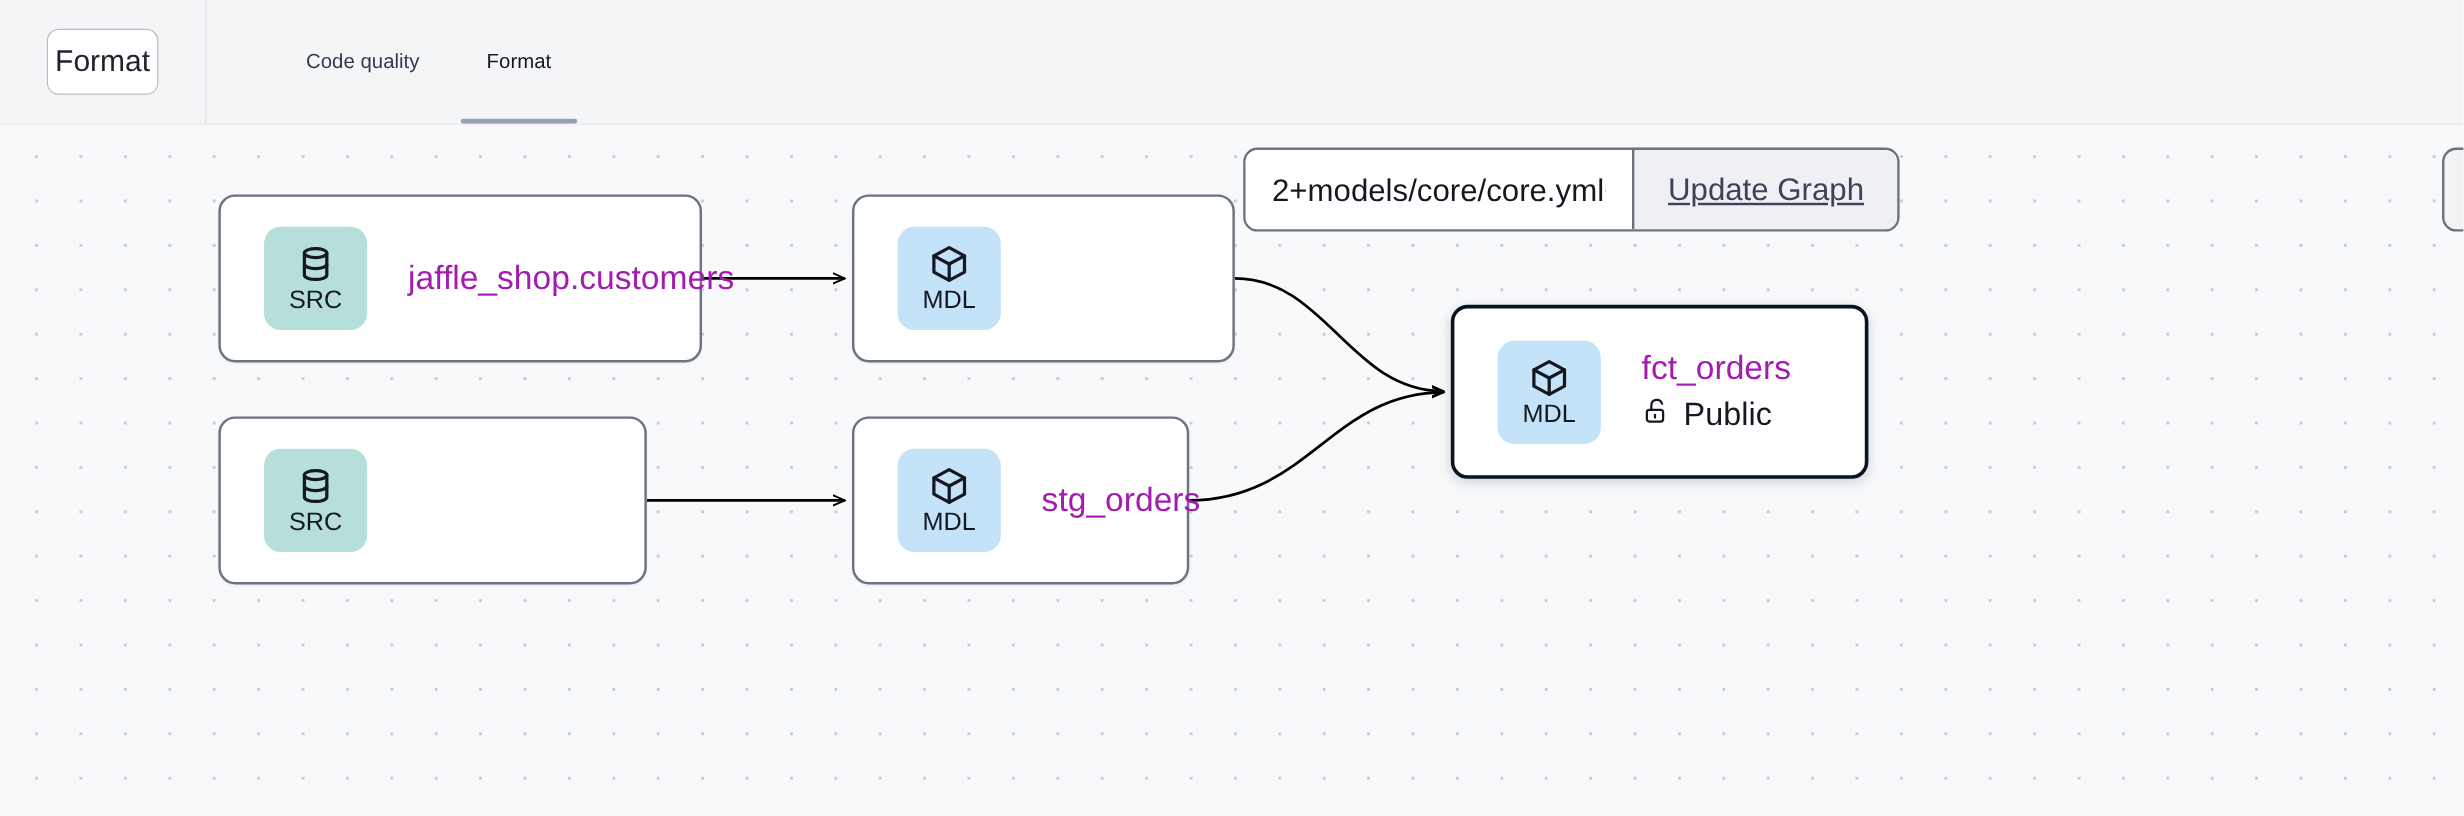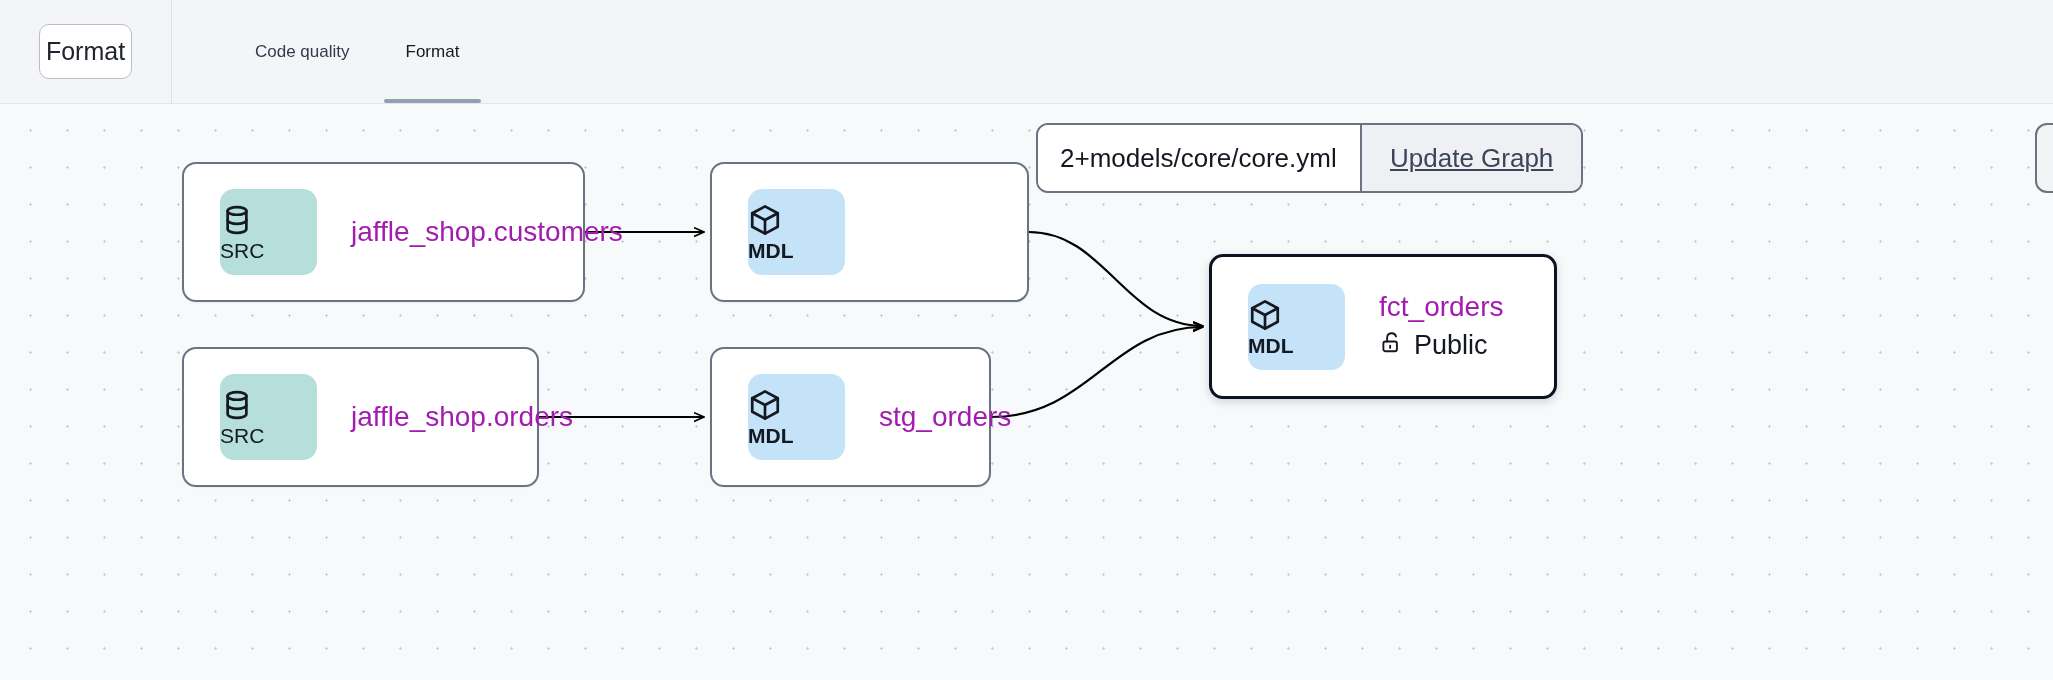"SRC" .badge { align-items: none -> center; width: 97px -> 86px }
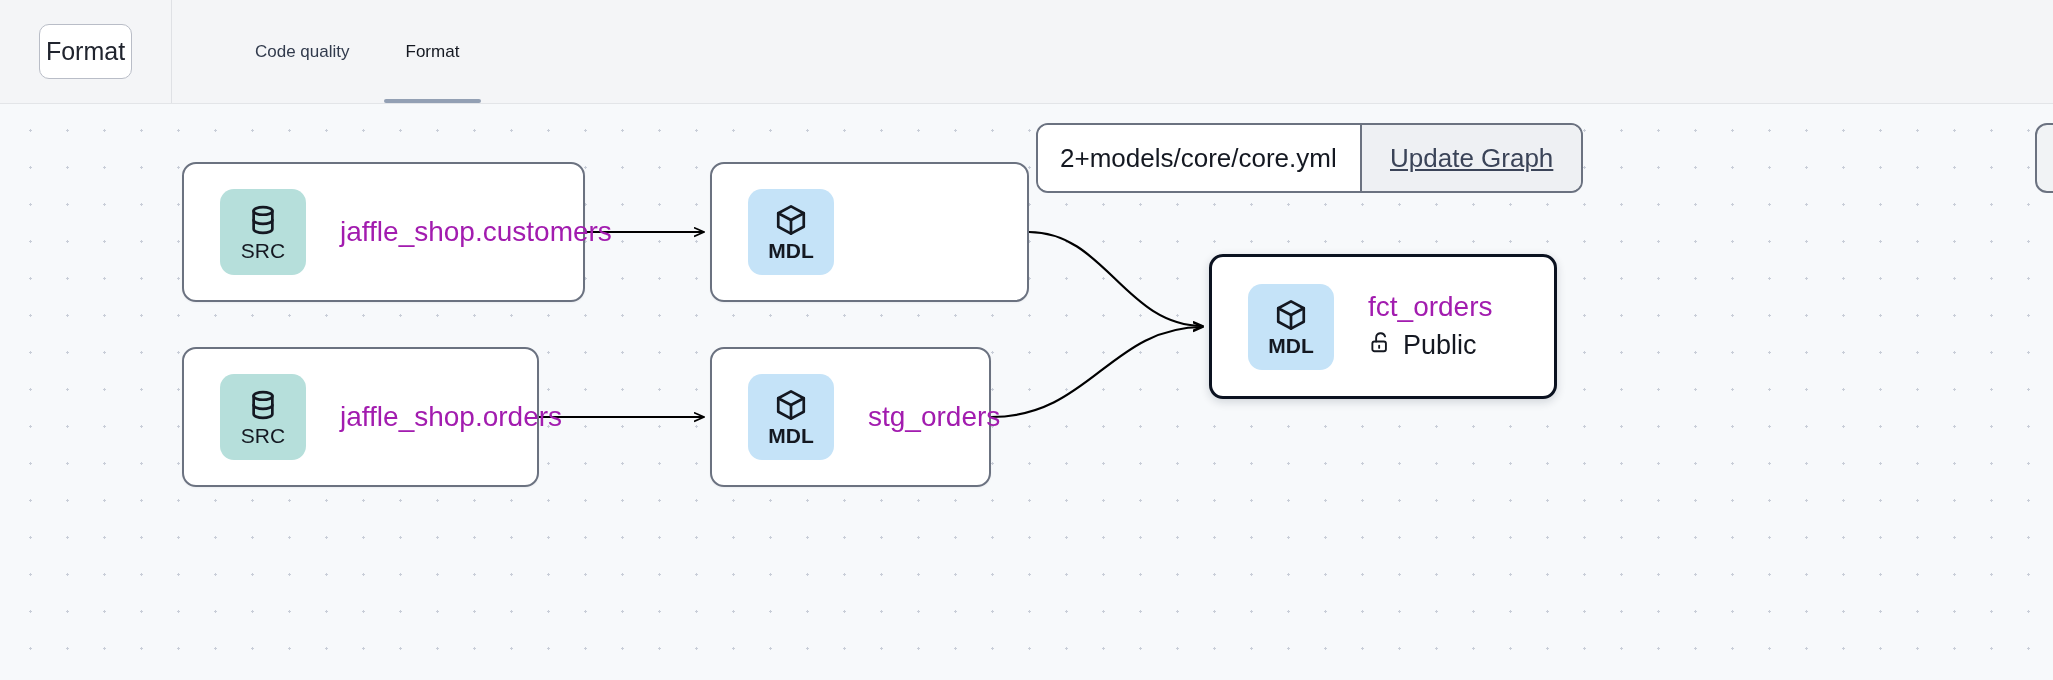"MDL" .badge.mdl { font-weight: bold -> none }
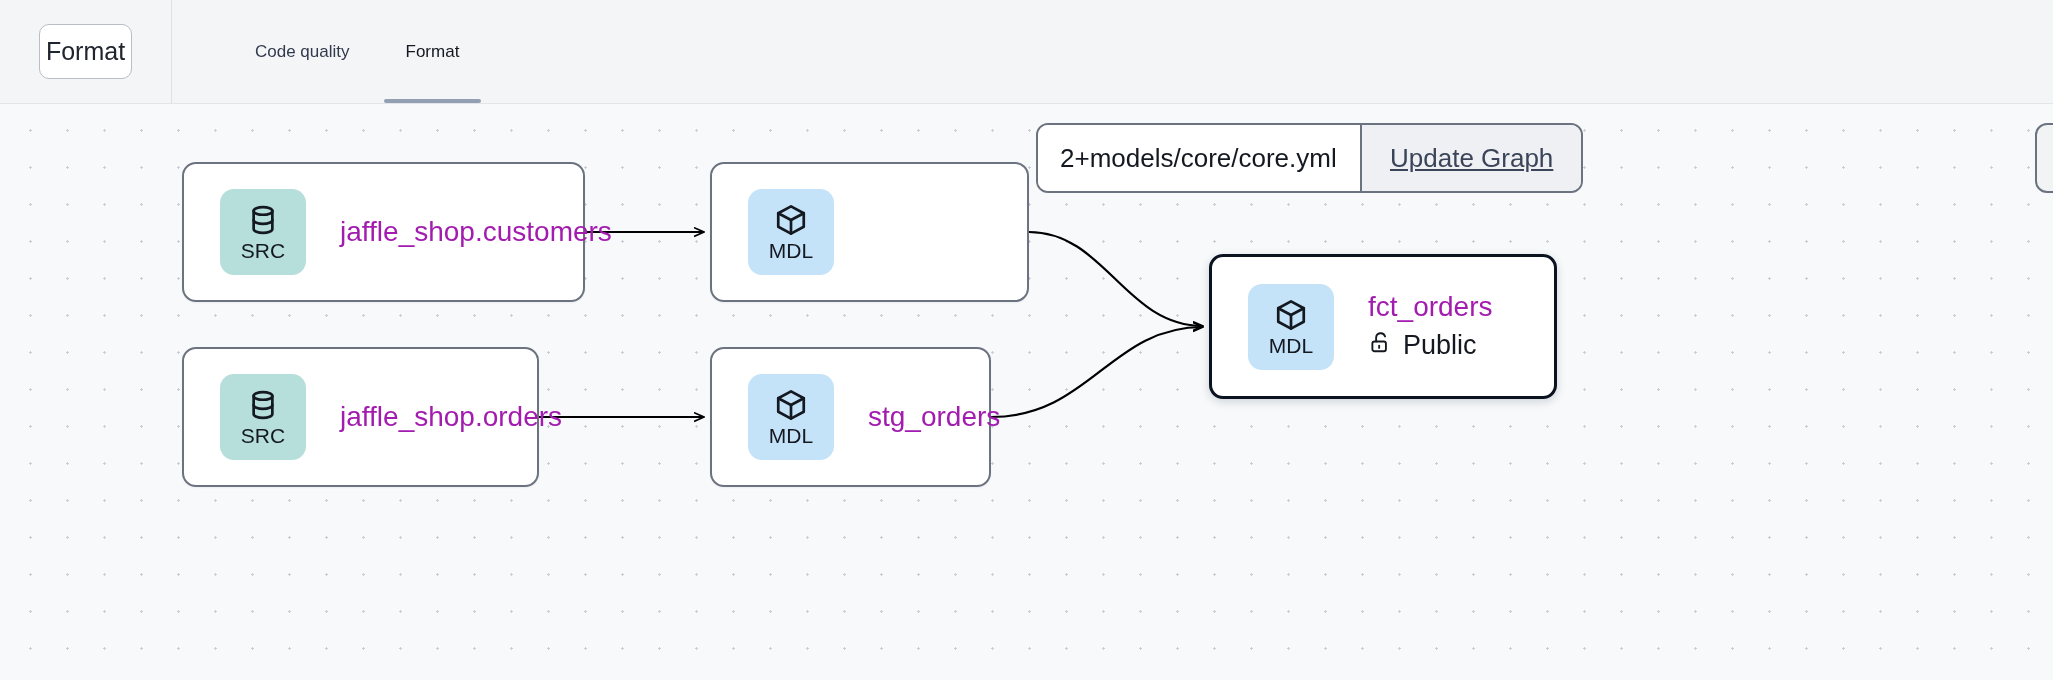"jaffle_shop.orders" div.node-body { html: <div> <div>jaffle_shop.orders</div> </div> -> none }
